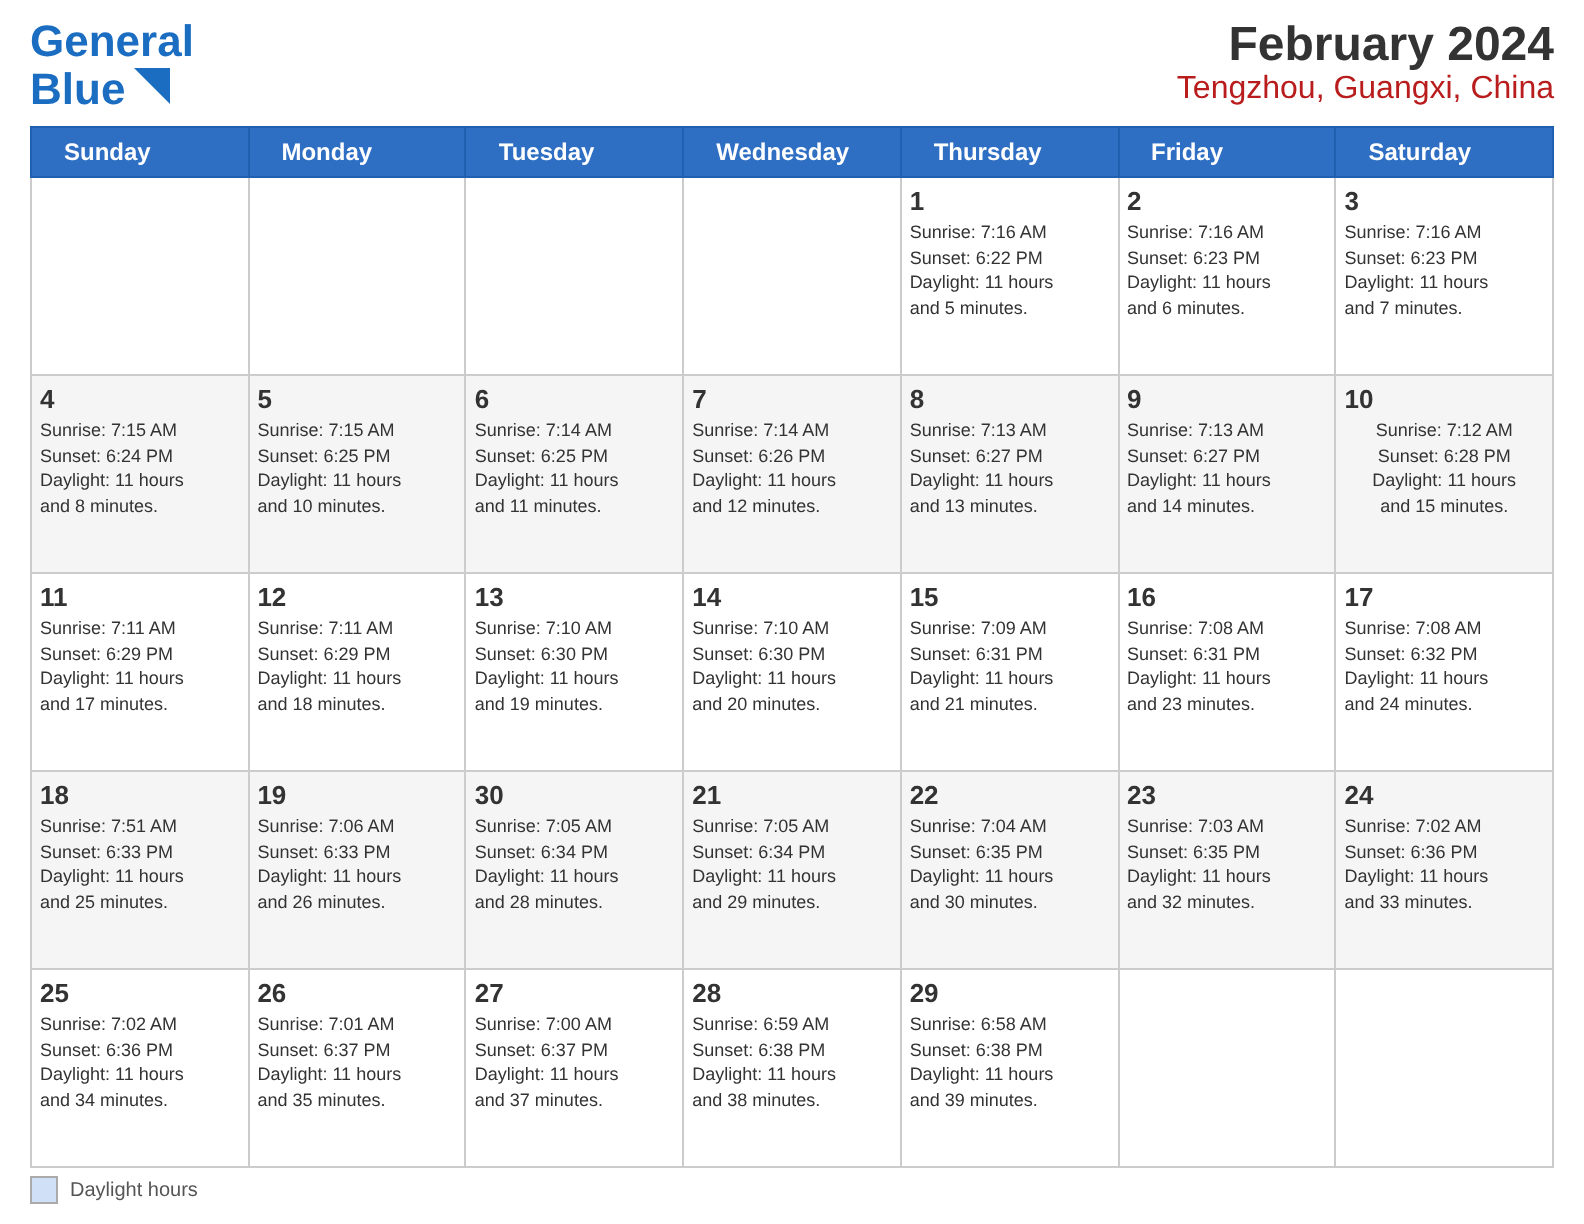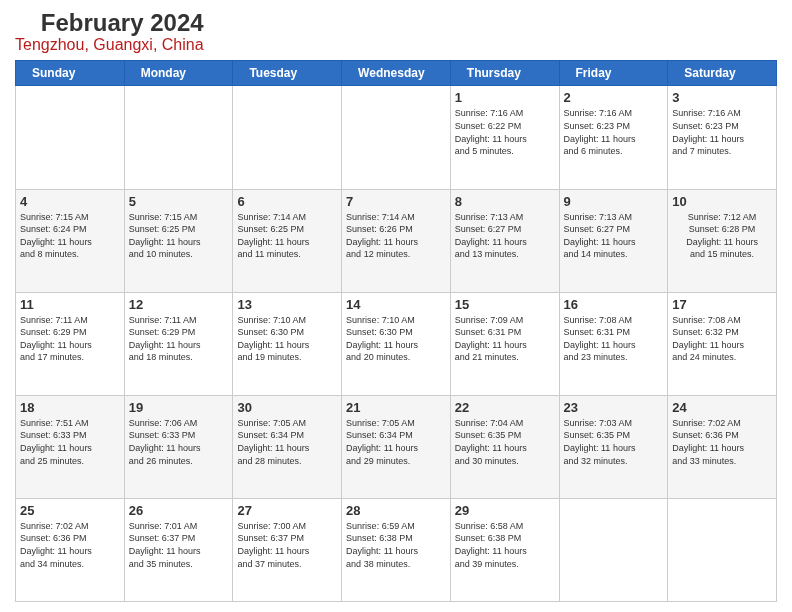"General" div.logo { html: none -> <div> <div> <span>General</span> </div> <div> <div>Blue</div> <div> <svg> <polygon></polygon> </svg> </div> </div> </div> }
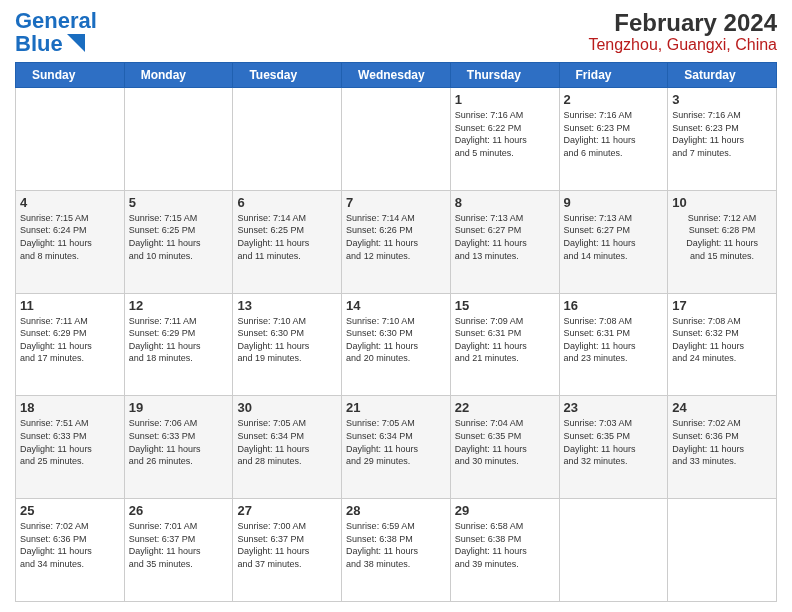"Daylight hours" div.footer { html: none -> <div> <span></span> <span>Daylight hours</span> </div> }
